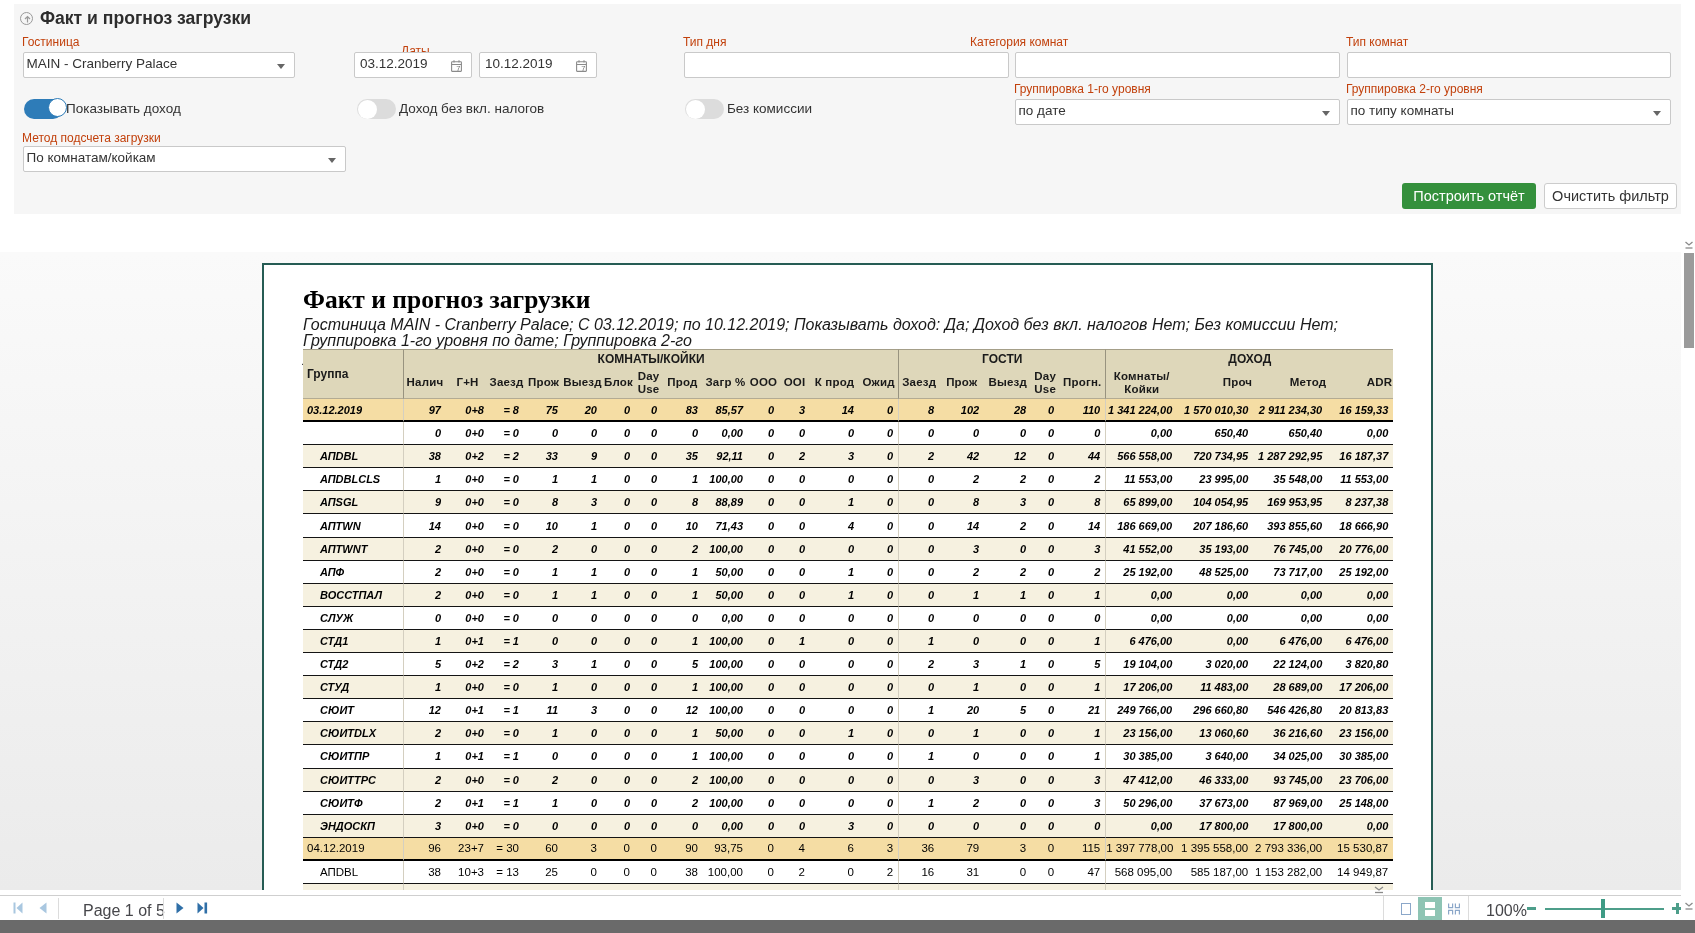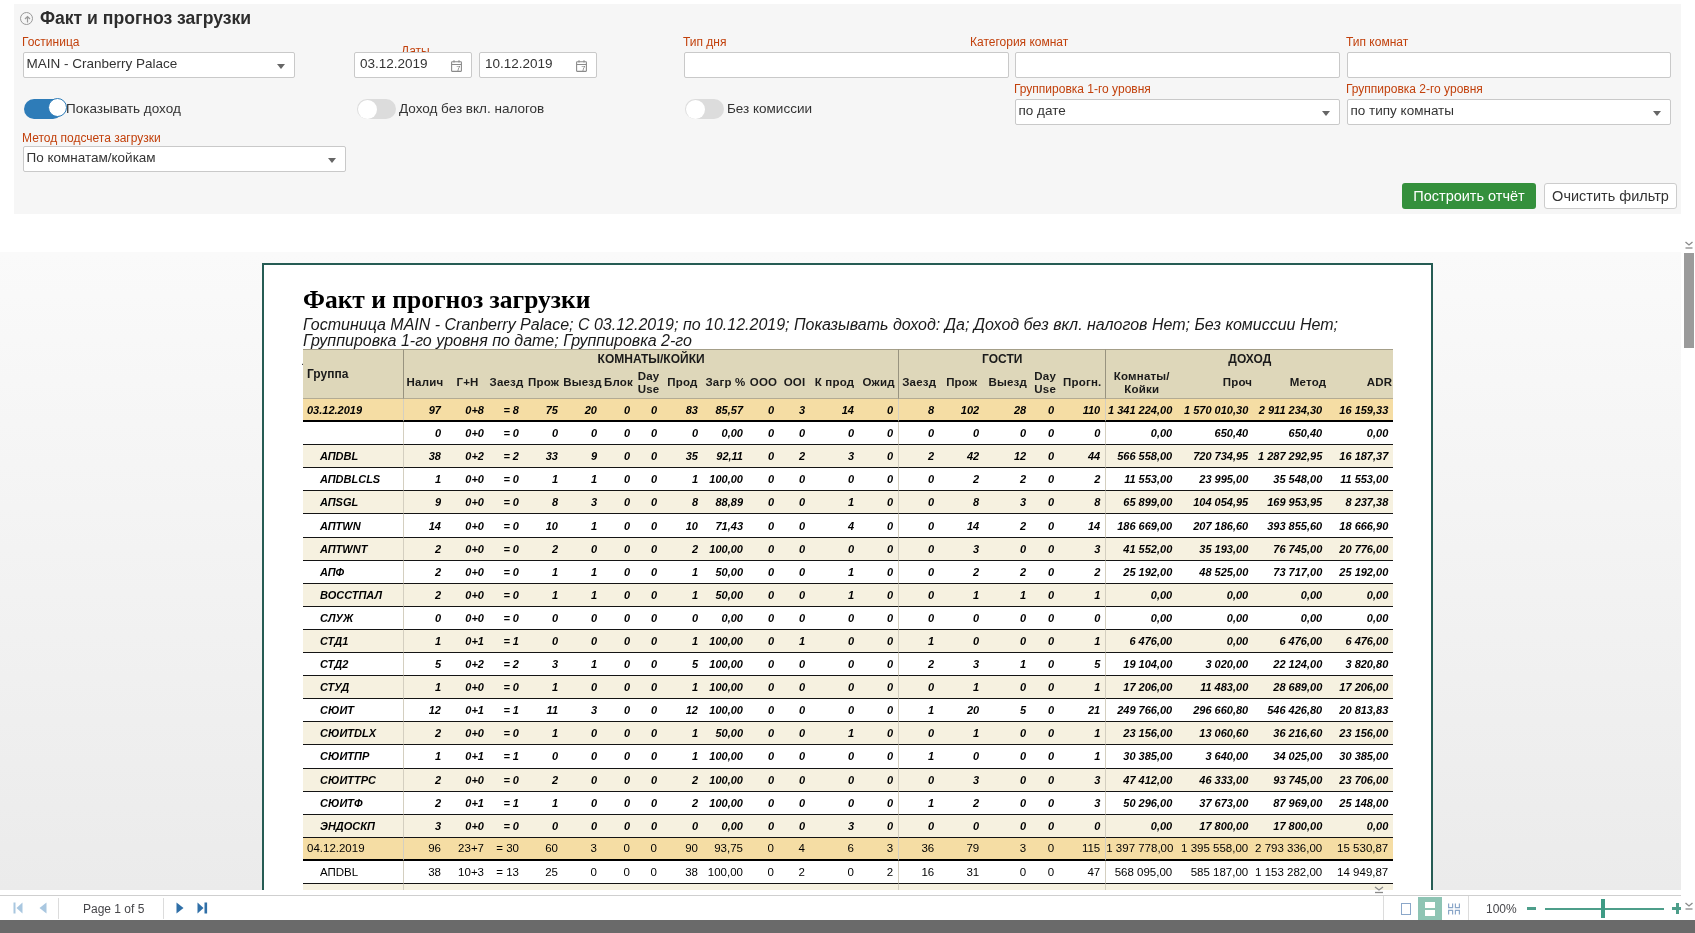"Page 1 of 5" #bbar .txt { font-size: 12px -> 16px }
